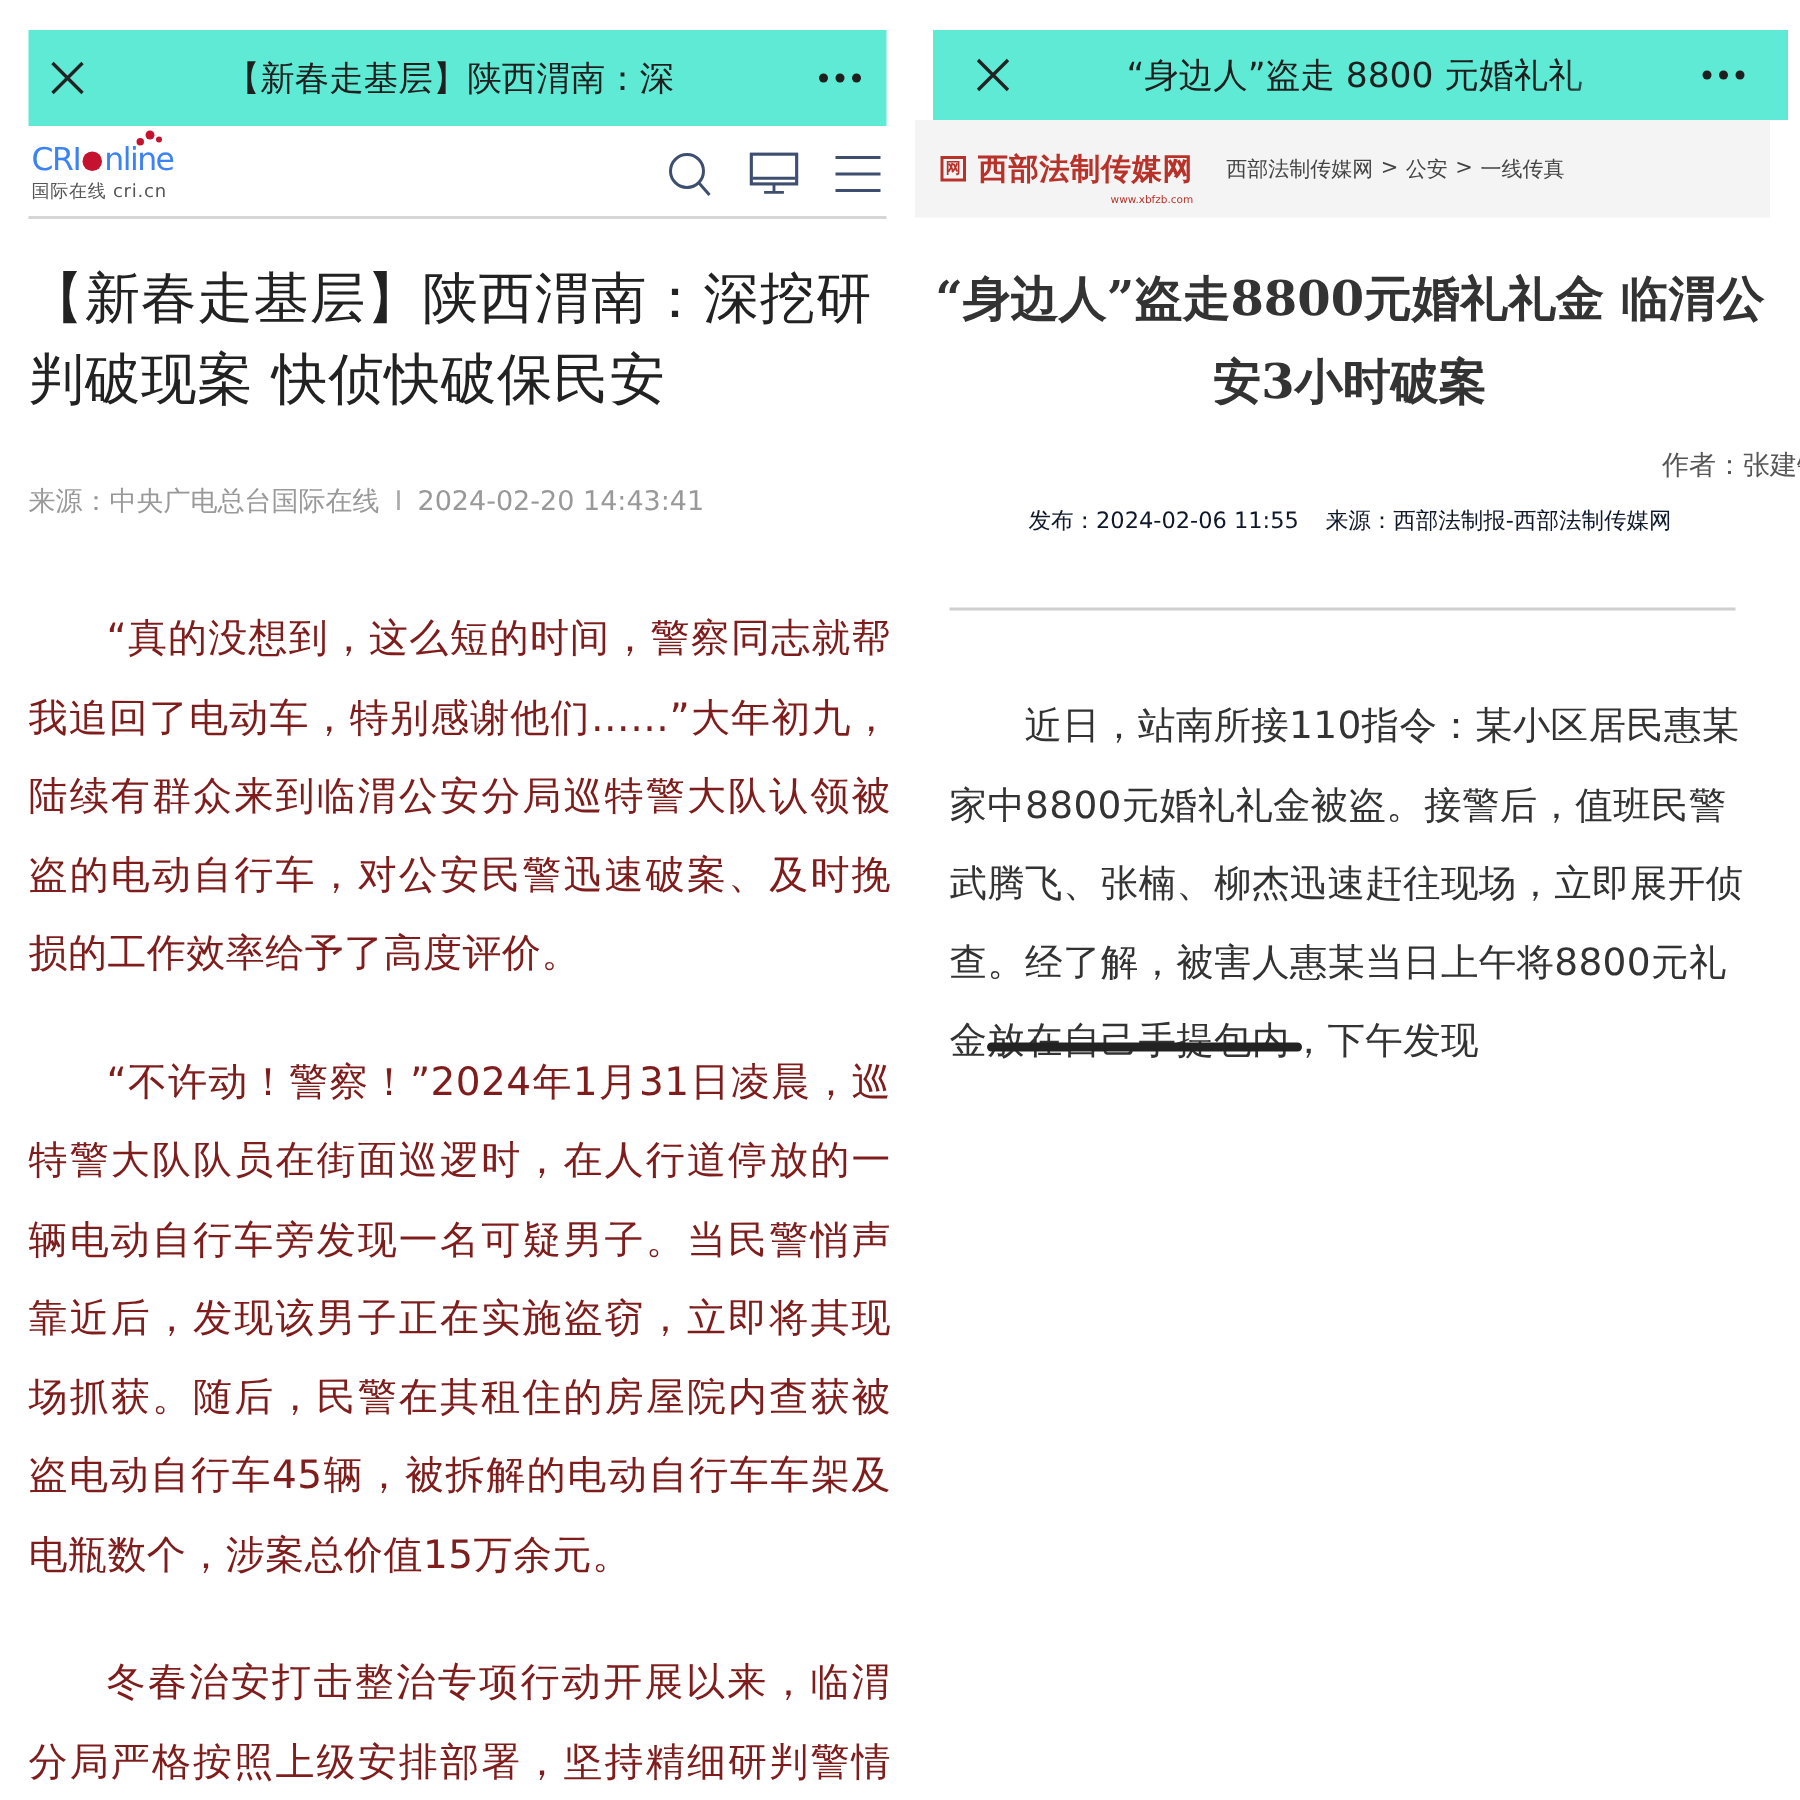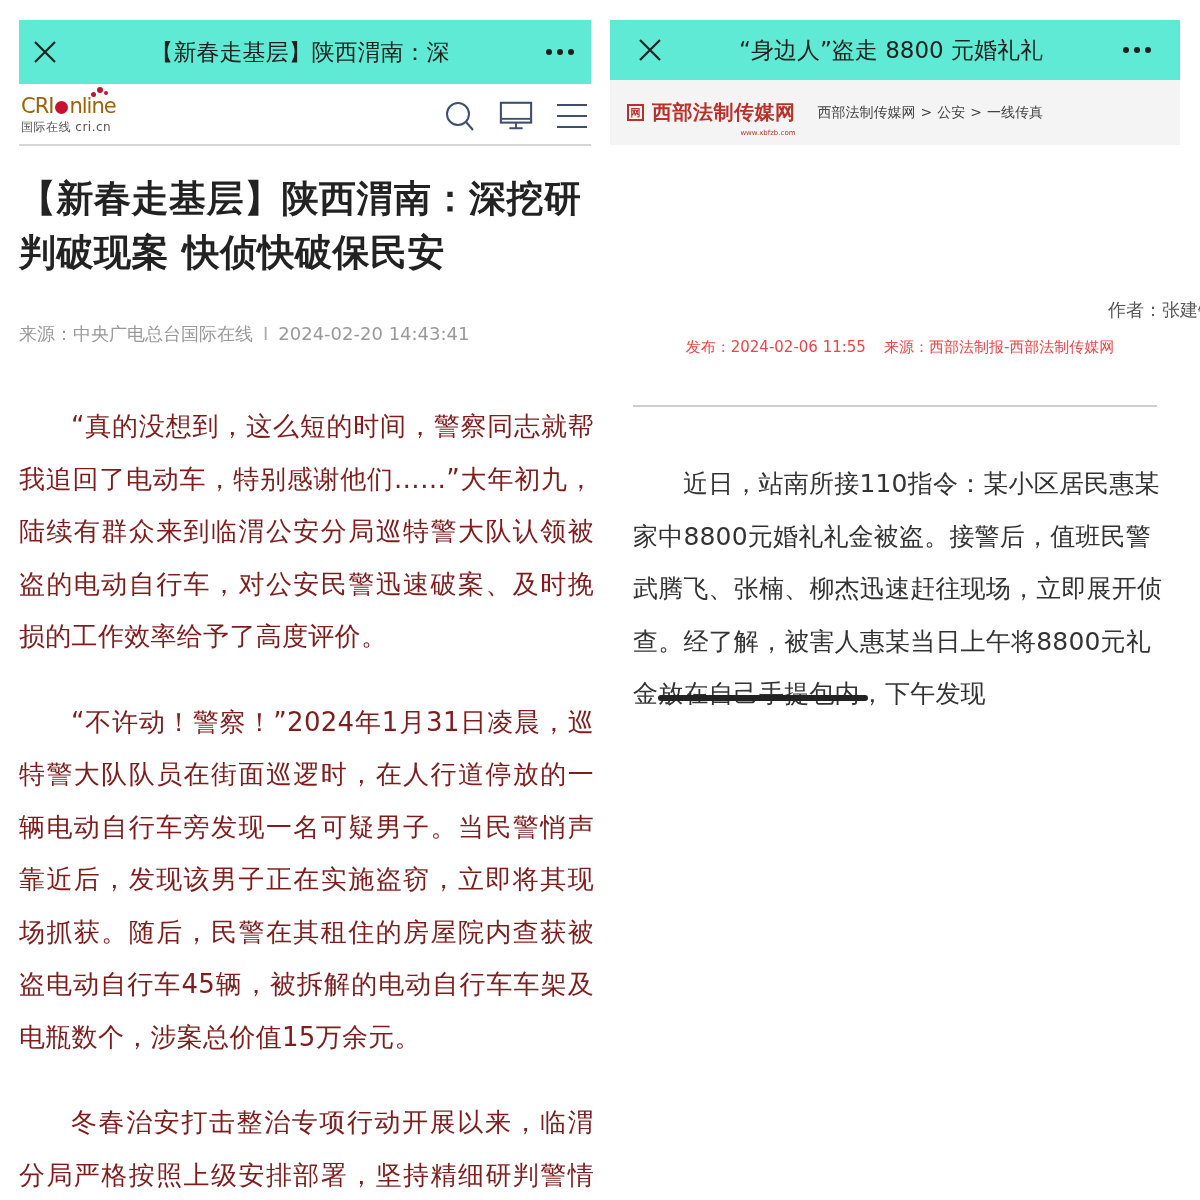"“身边人”盗走 8800 元婚礼礼" #right-panel .topbar { left: 10px -> 22px }
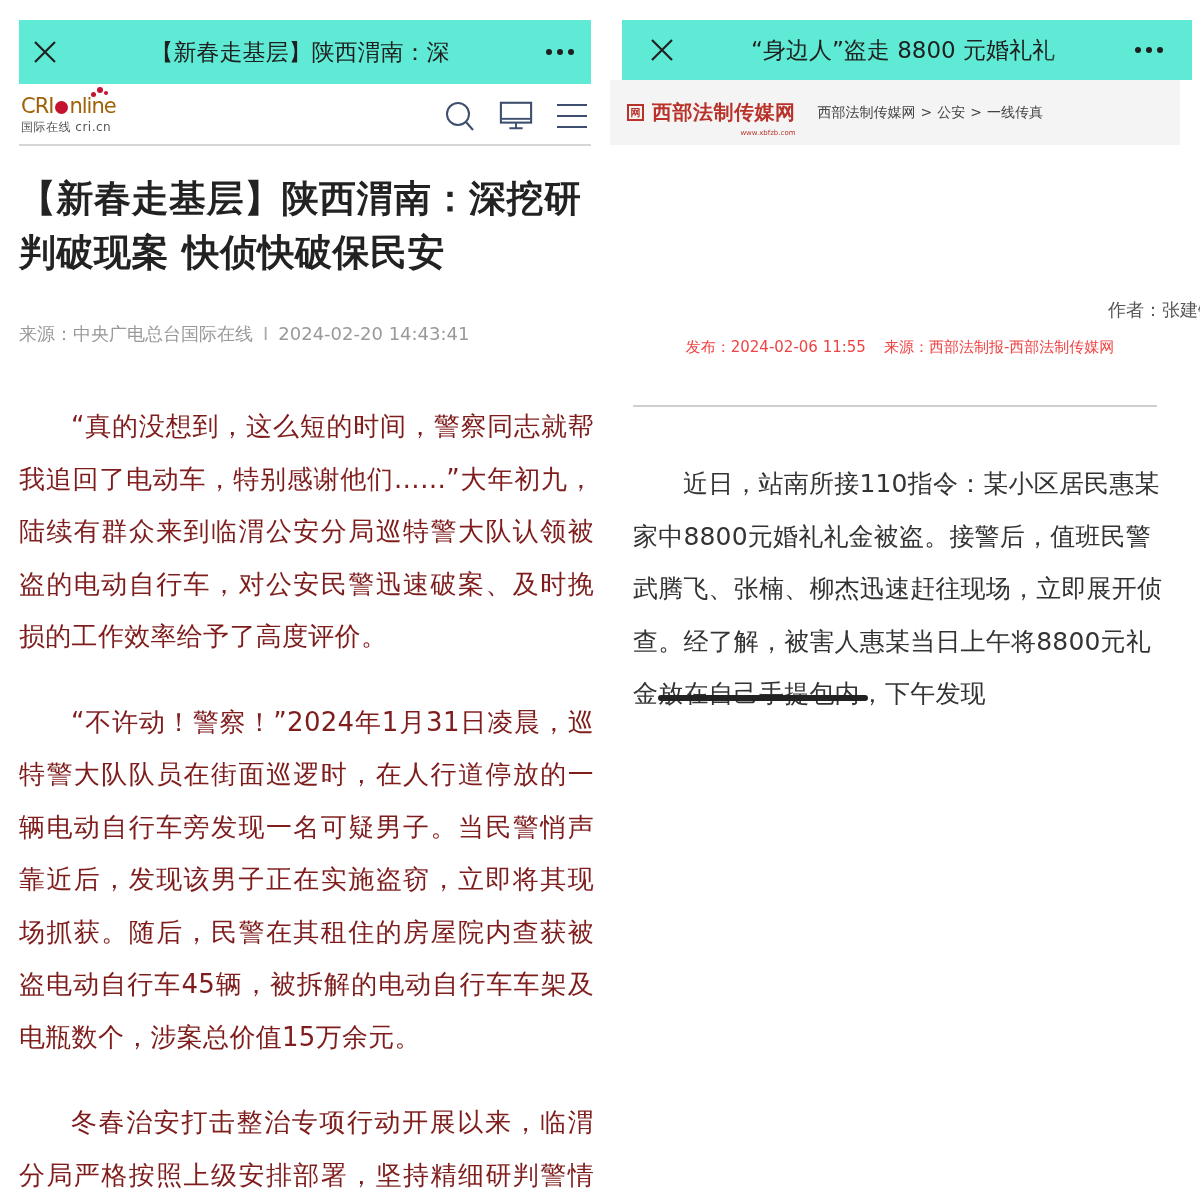"CRI" .cri-logo .top { color: #a16207 -> #3b82f6 }
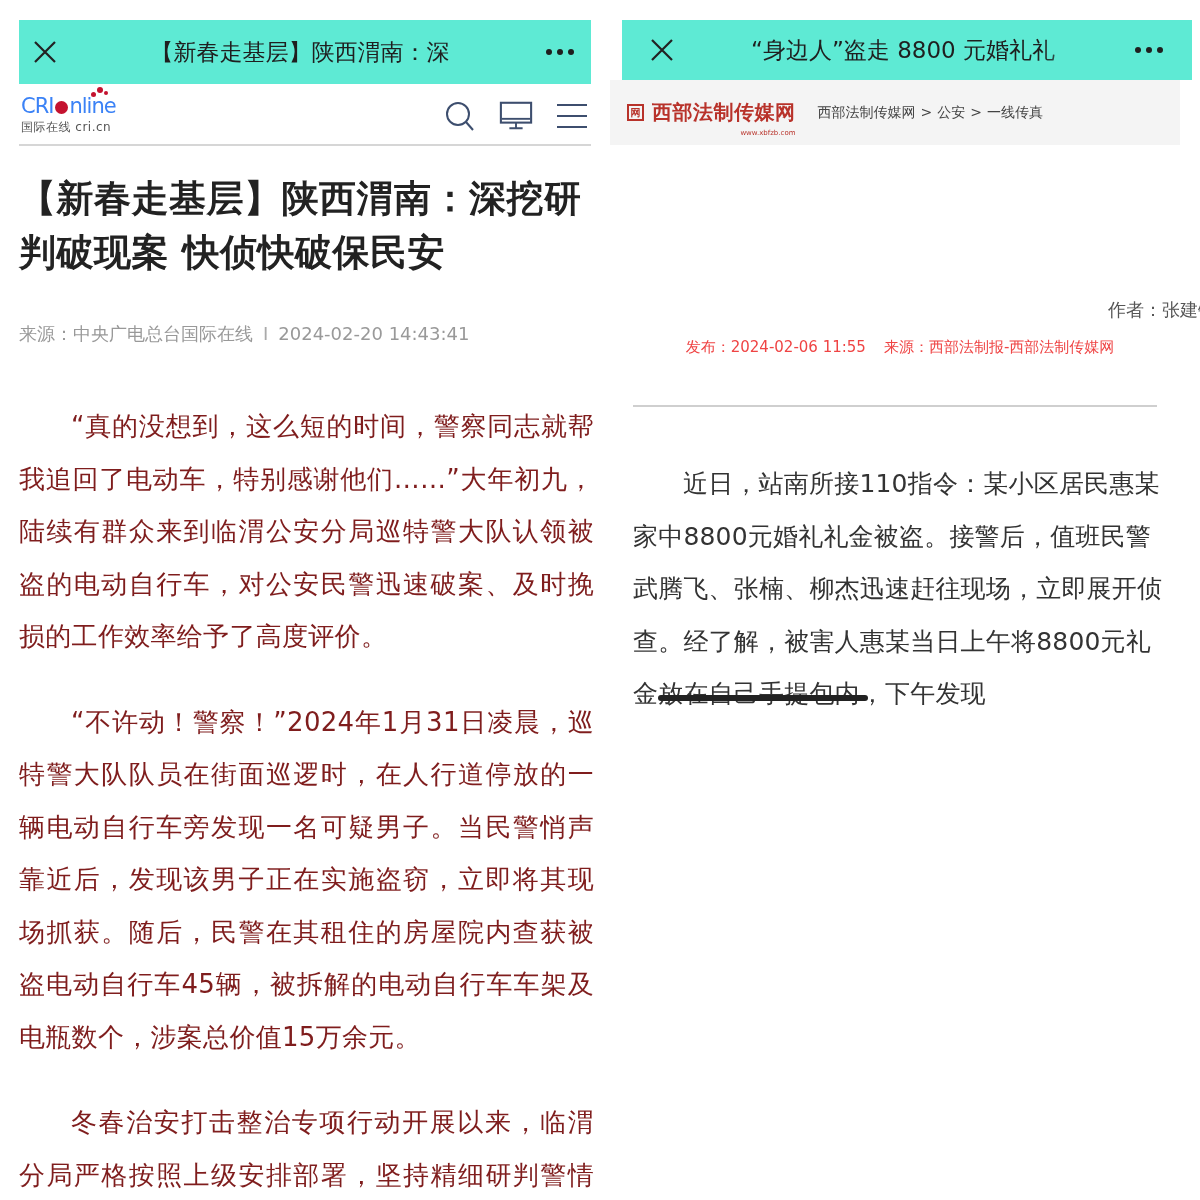"【新春走基层】陕西渭南：深挖研判破现案 快侦快破保民安" .left-article-title { font-weight: bold -> normal }
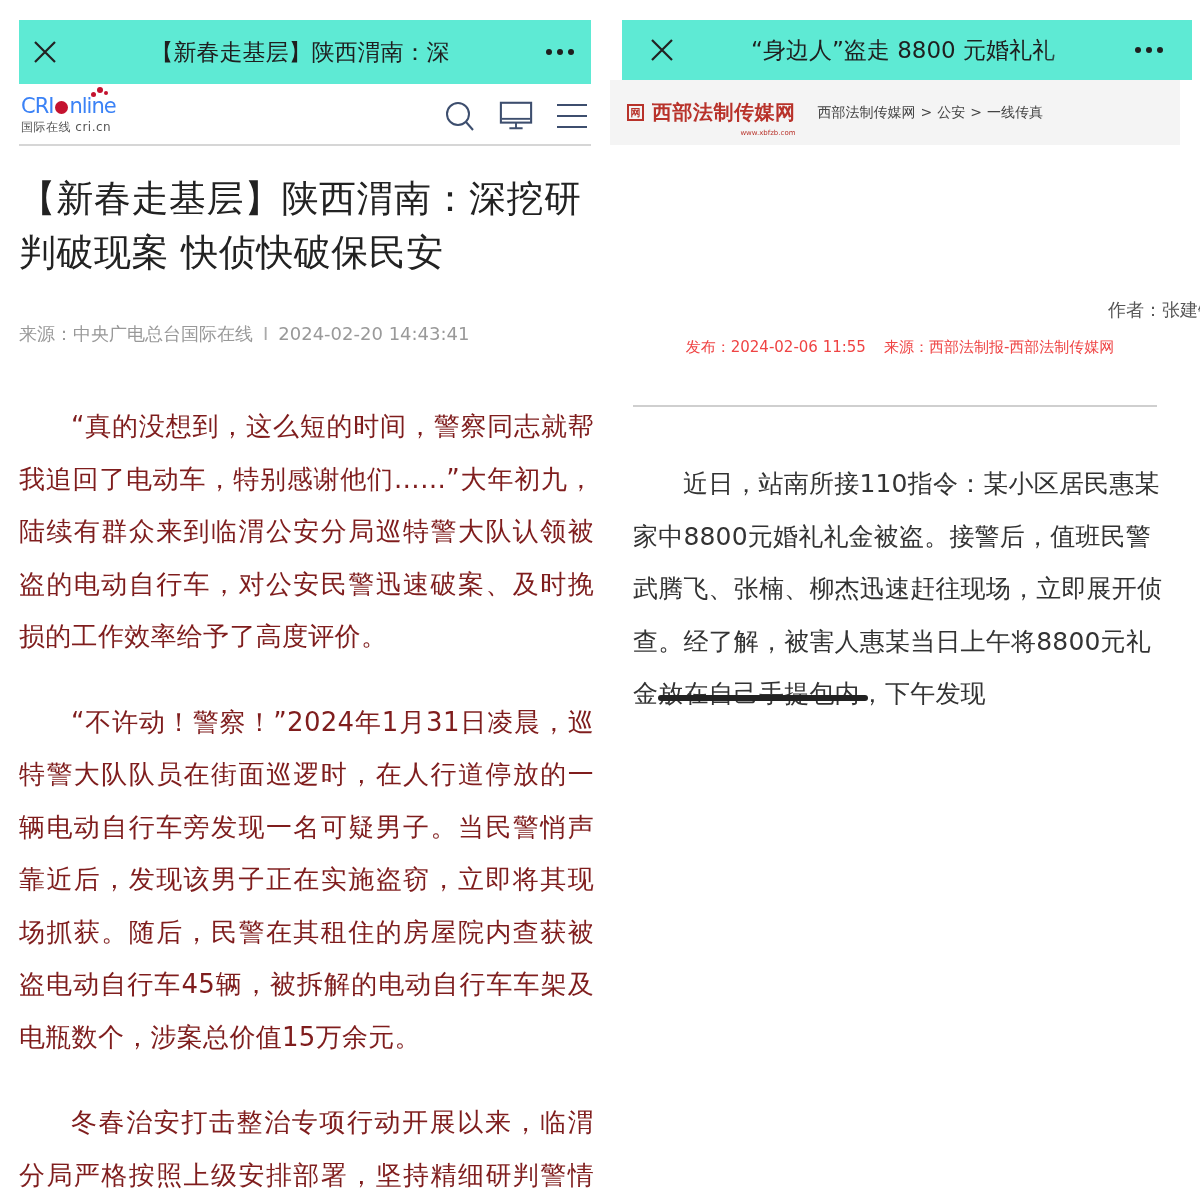"“身边人”盗走8800元婚礼礼金 临渭公安3小时破案" h1.right-title { html: none -> <h1>“身边人”盗走8800元婚礼礼金 临渭公安3小时破案</h1> }
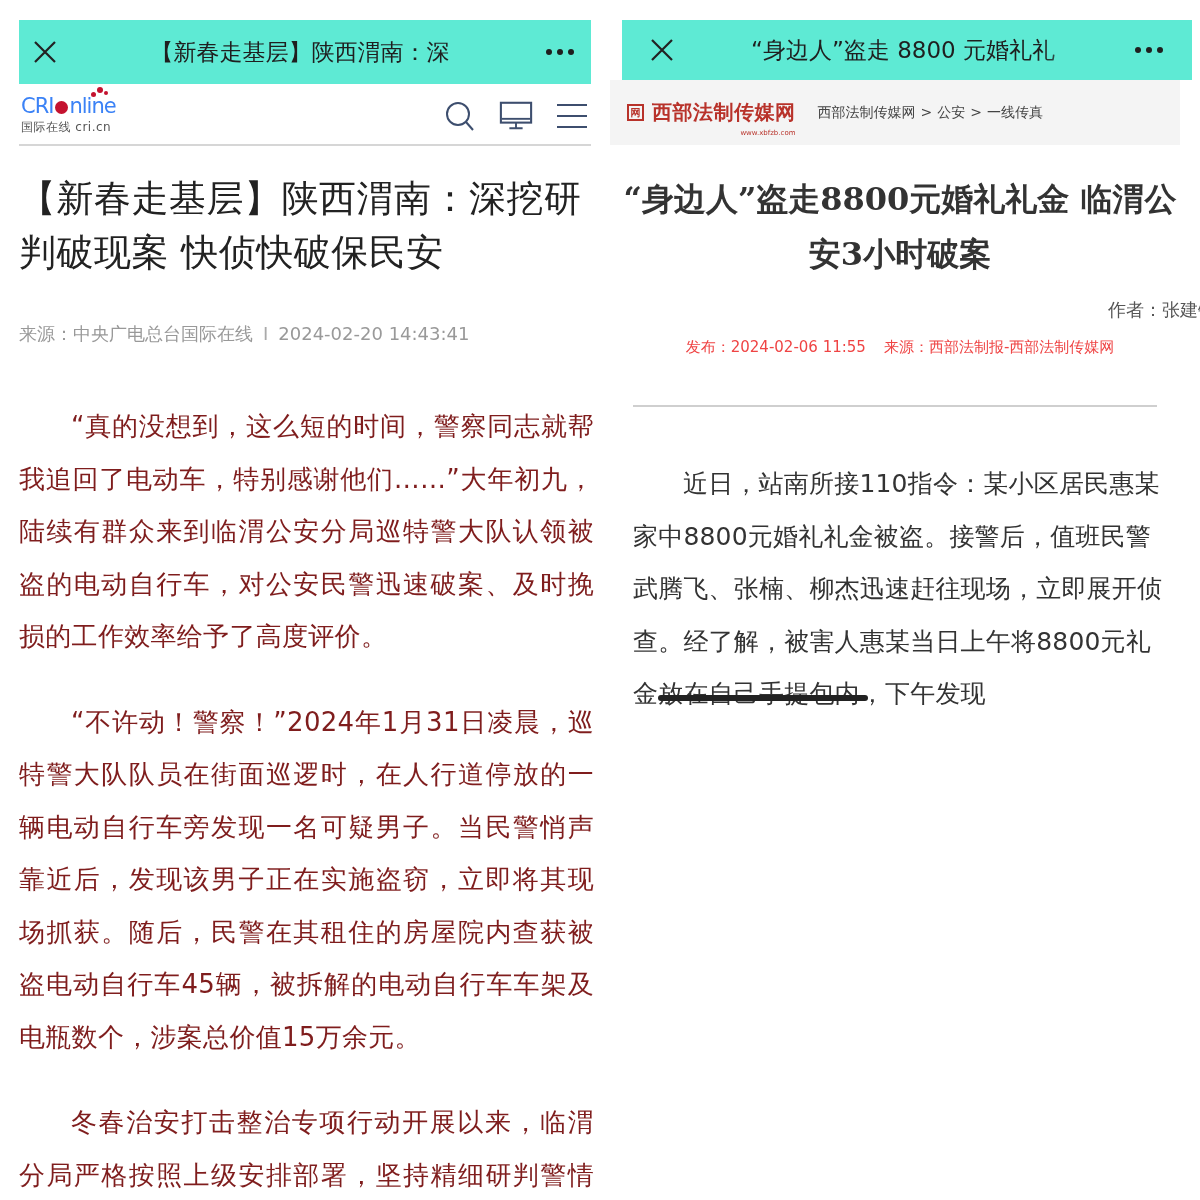"发布：2024-02-06 11:55 来源：西部法制报-西部法制传媒网" .right-meta { color: #ef4444 -> #0f172a }
